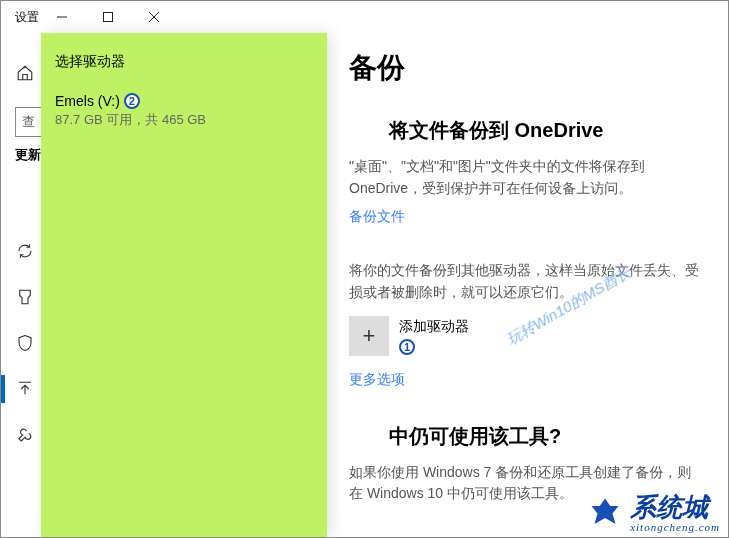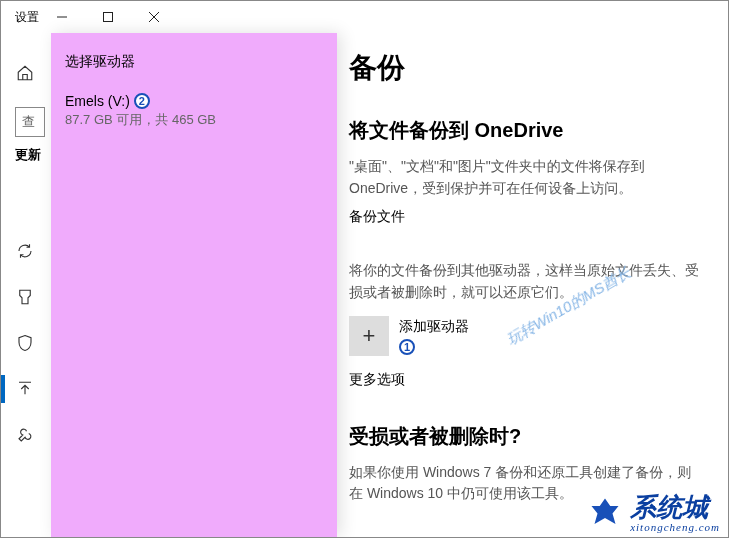"选择驱动器" .drive-panel { background: #f0abfc -> #bef264; left: 50px -> 40px }
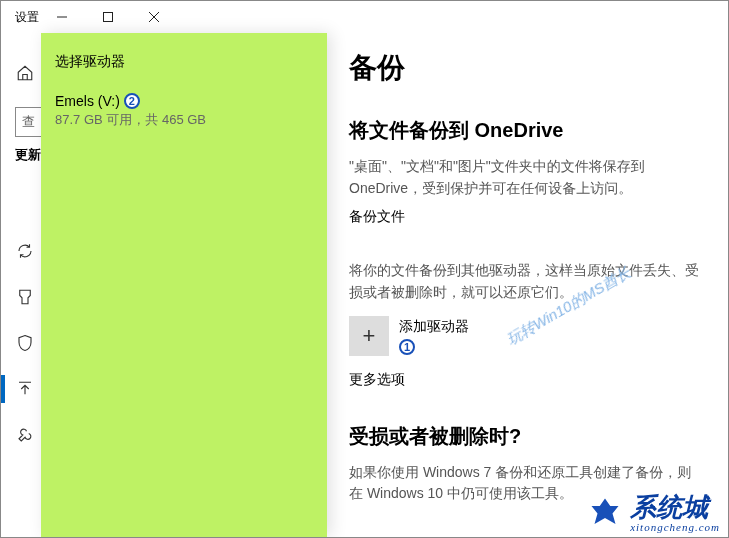"将文件备份到 OneDrive" .section h2 { margin-left: none -> 40px }
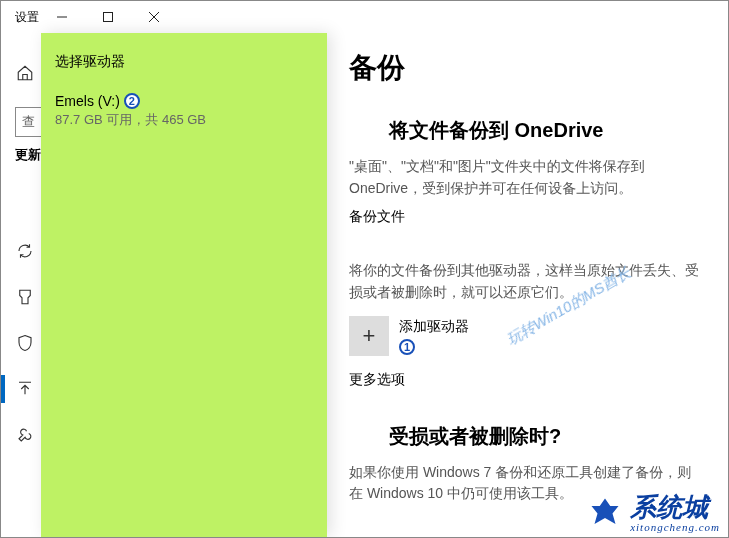"备份文件" .link { color: #000000 -> #3b82f6 }
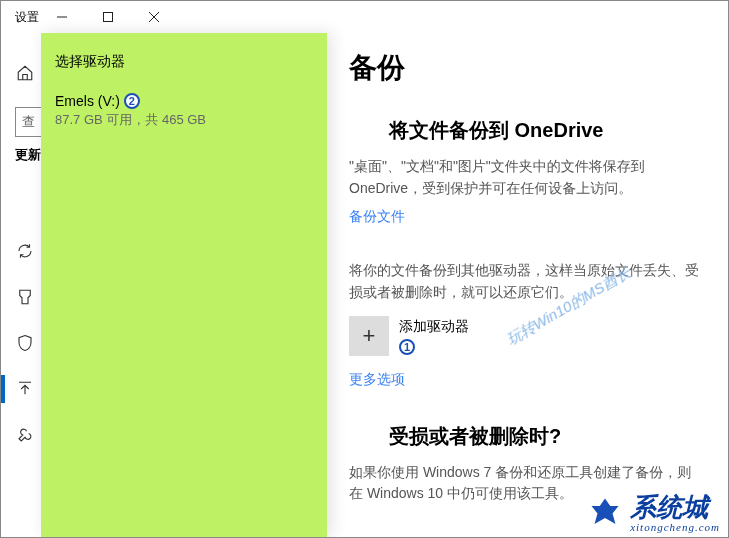"受损或者被删除时?" h2 { text: 受损或者被删除时 -> 中仍可使用该工具 }
